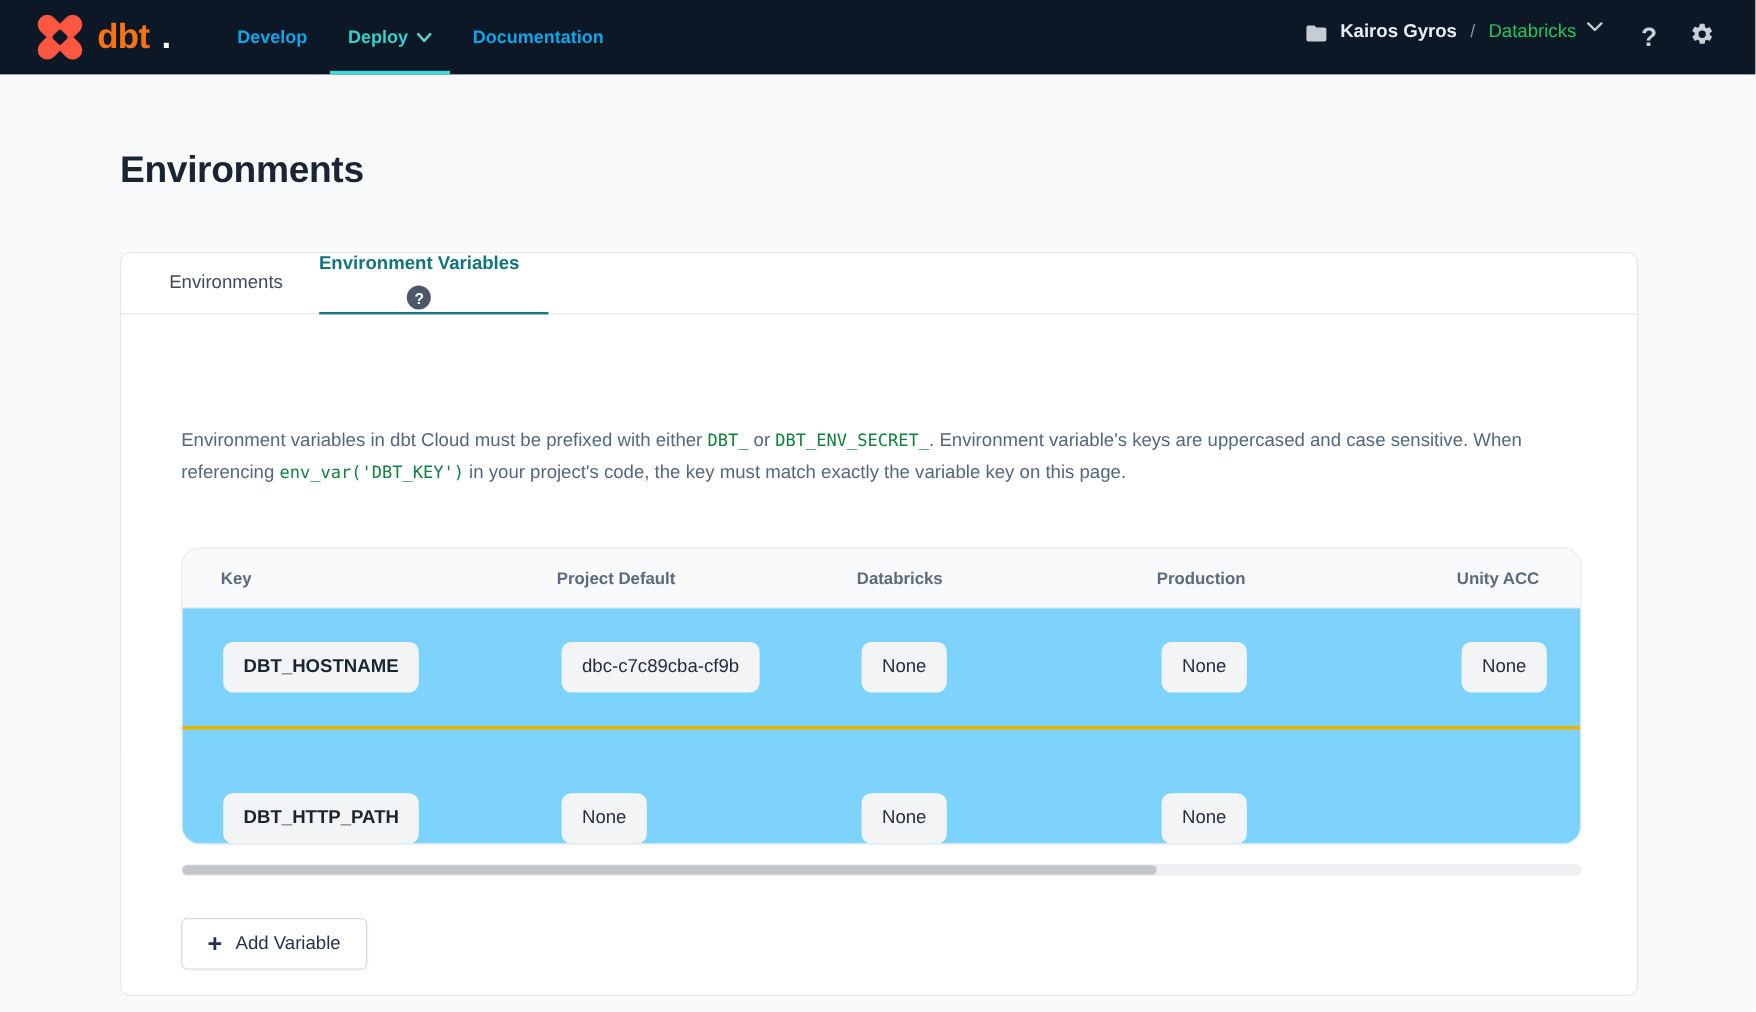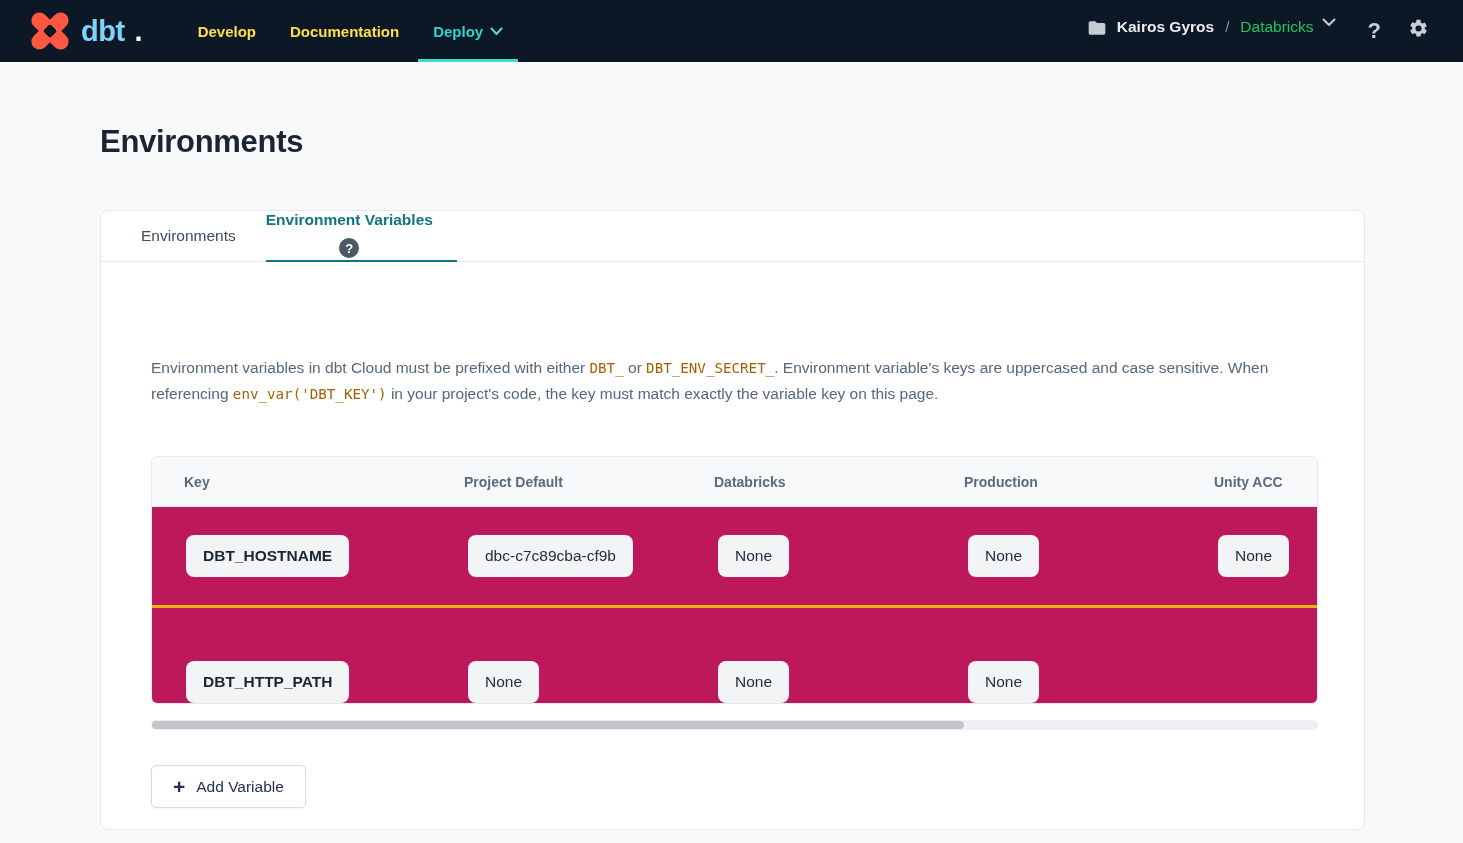"dbt" .brand { color: #7dd3fc -> #f97316 }
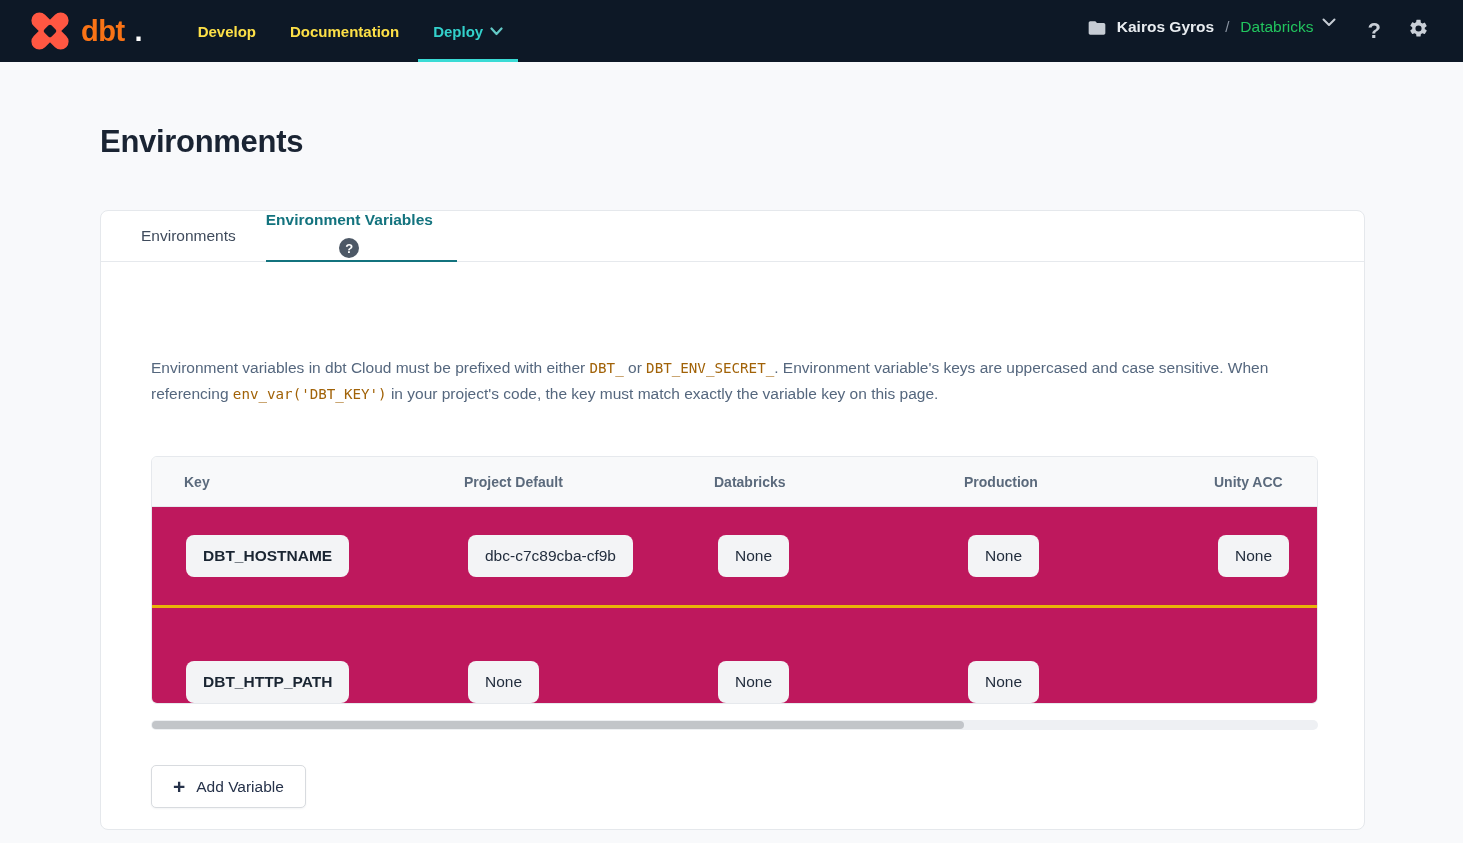"Develop" .nav-link { color: #fde047 -> #0ea5e9 }
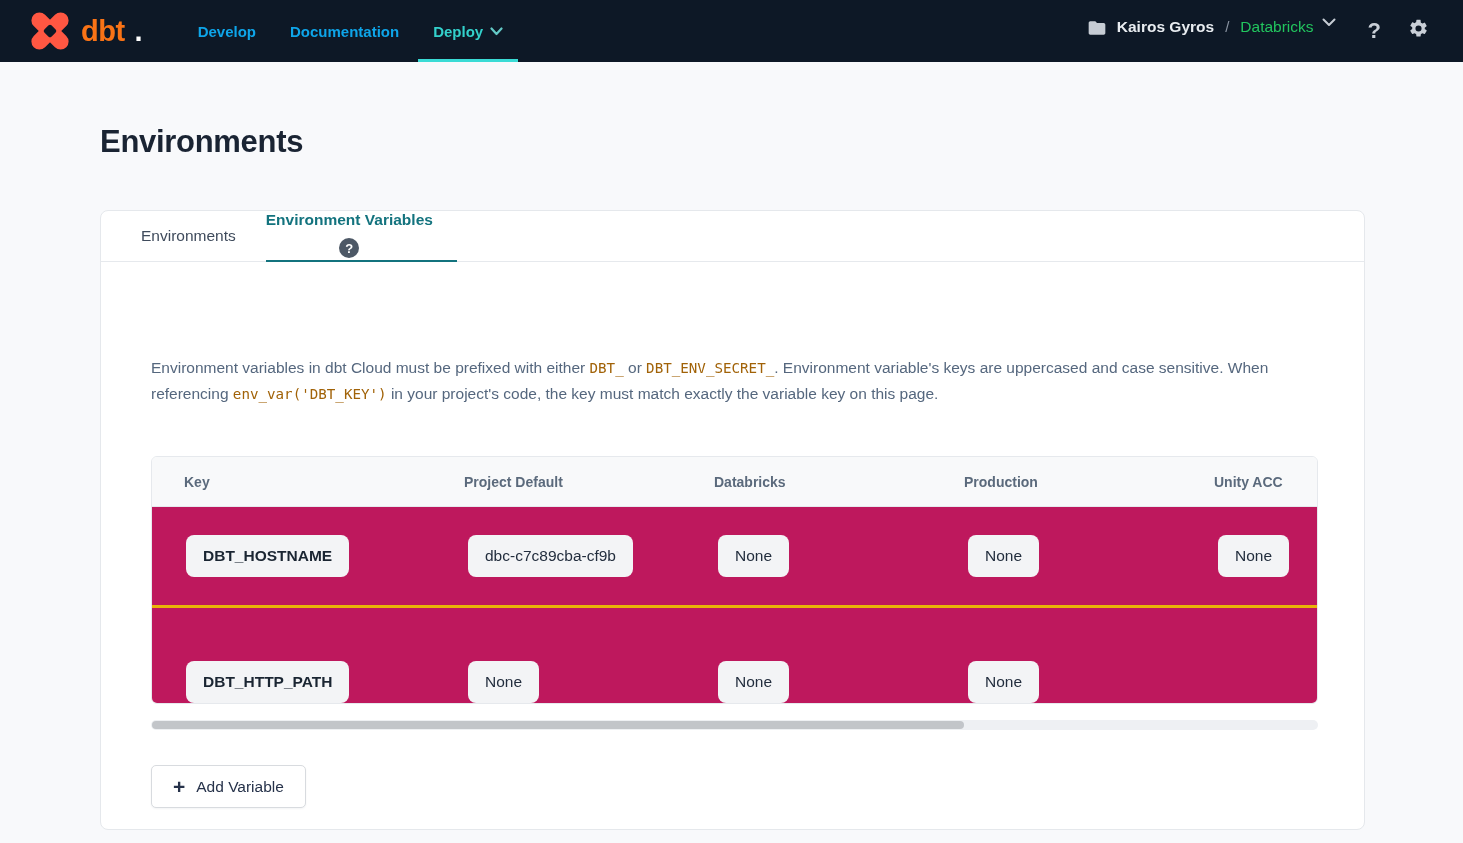"Documentation" div.nav-link { order: before "Deploy" -> after "Deploy" }
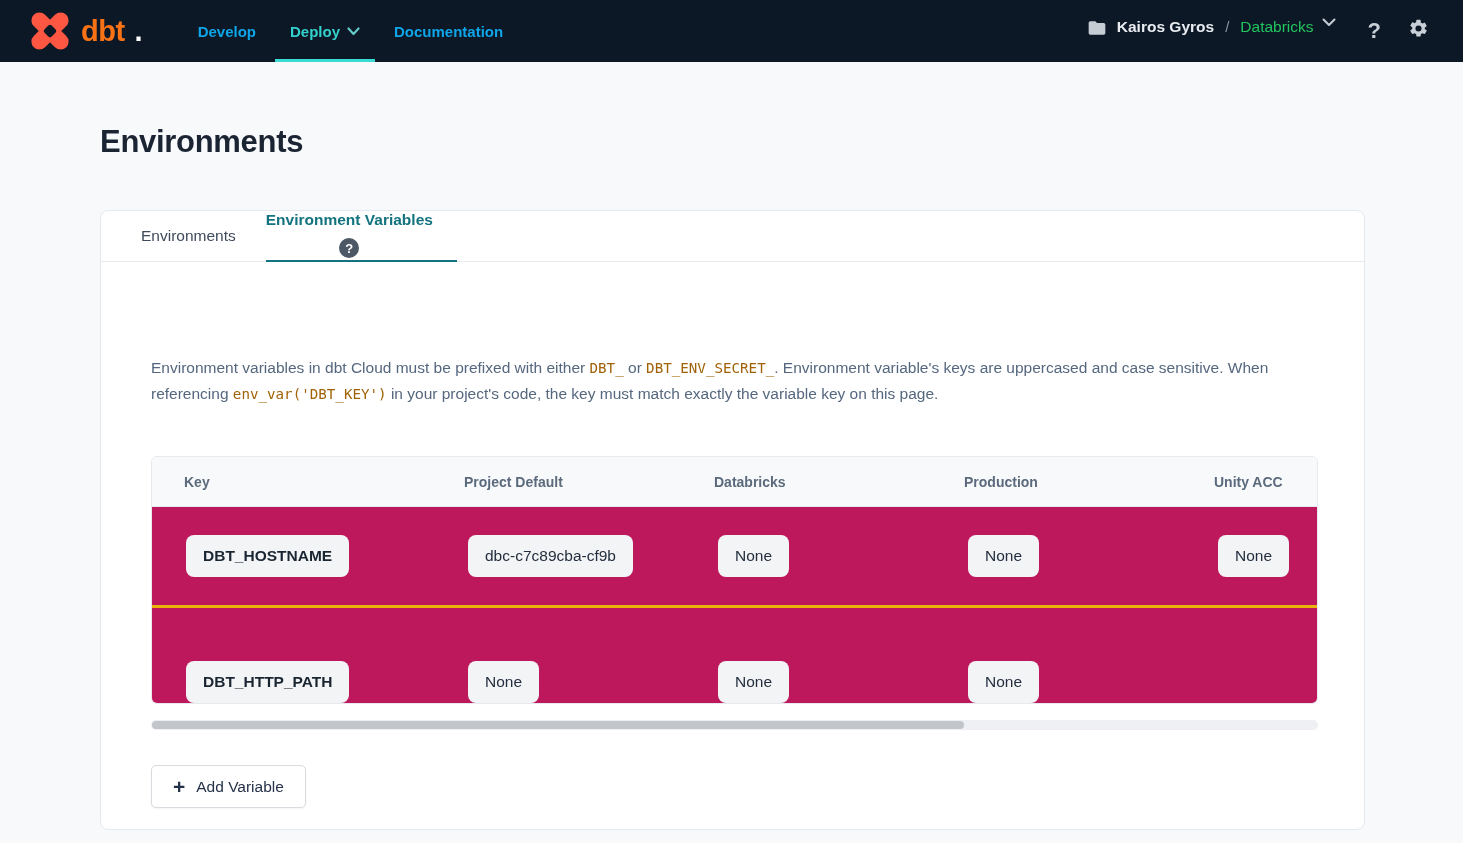"DBT_" .description code { color: #a16207 -> #15803d }
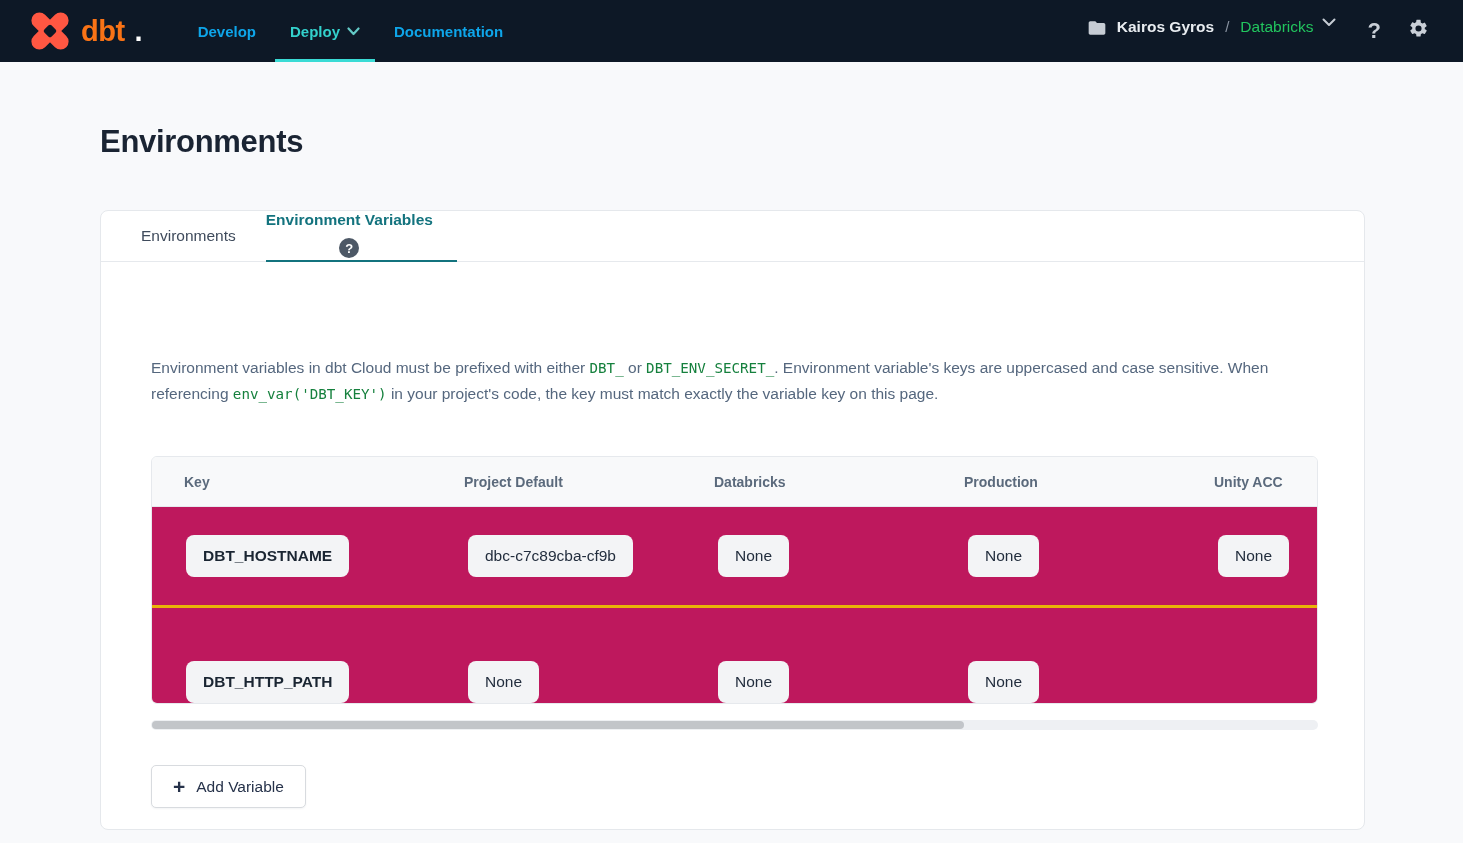"Key" .var-table { border-radius: 6px -> 16px }
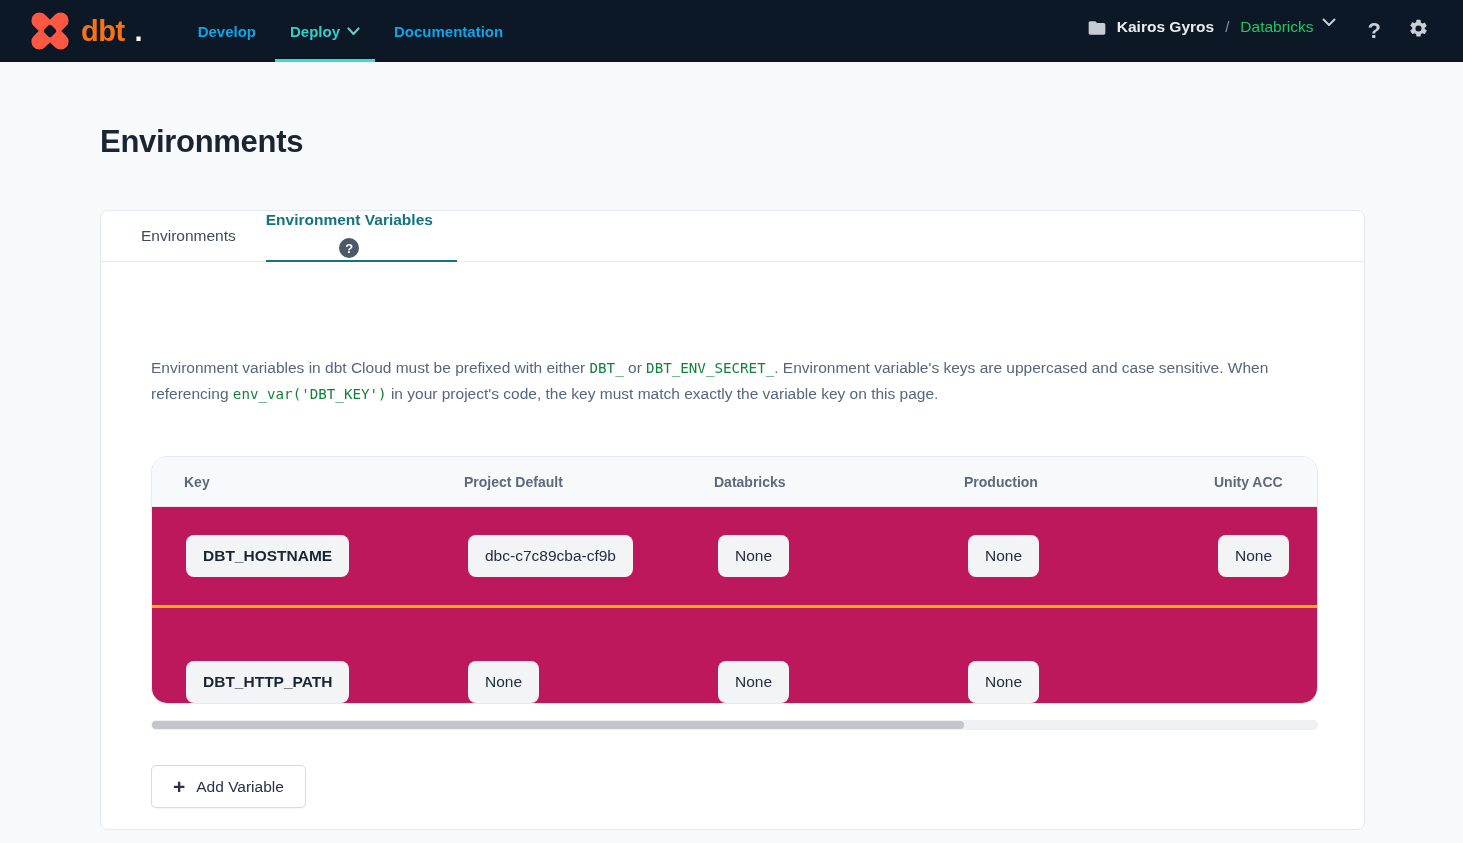"DBT_HOSTNAME" .tr { background: #be185d -> #7dd3fc }
